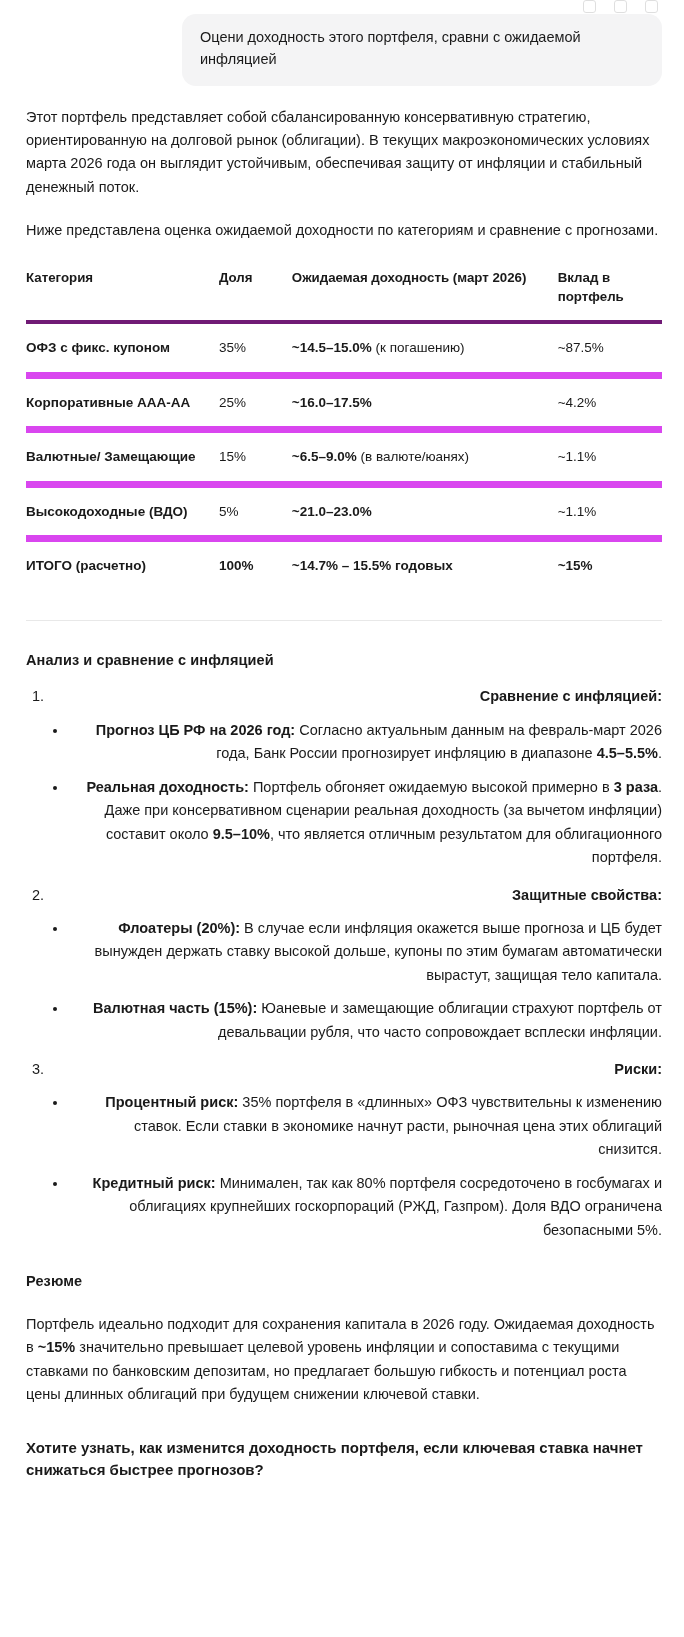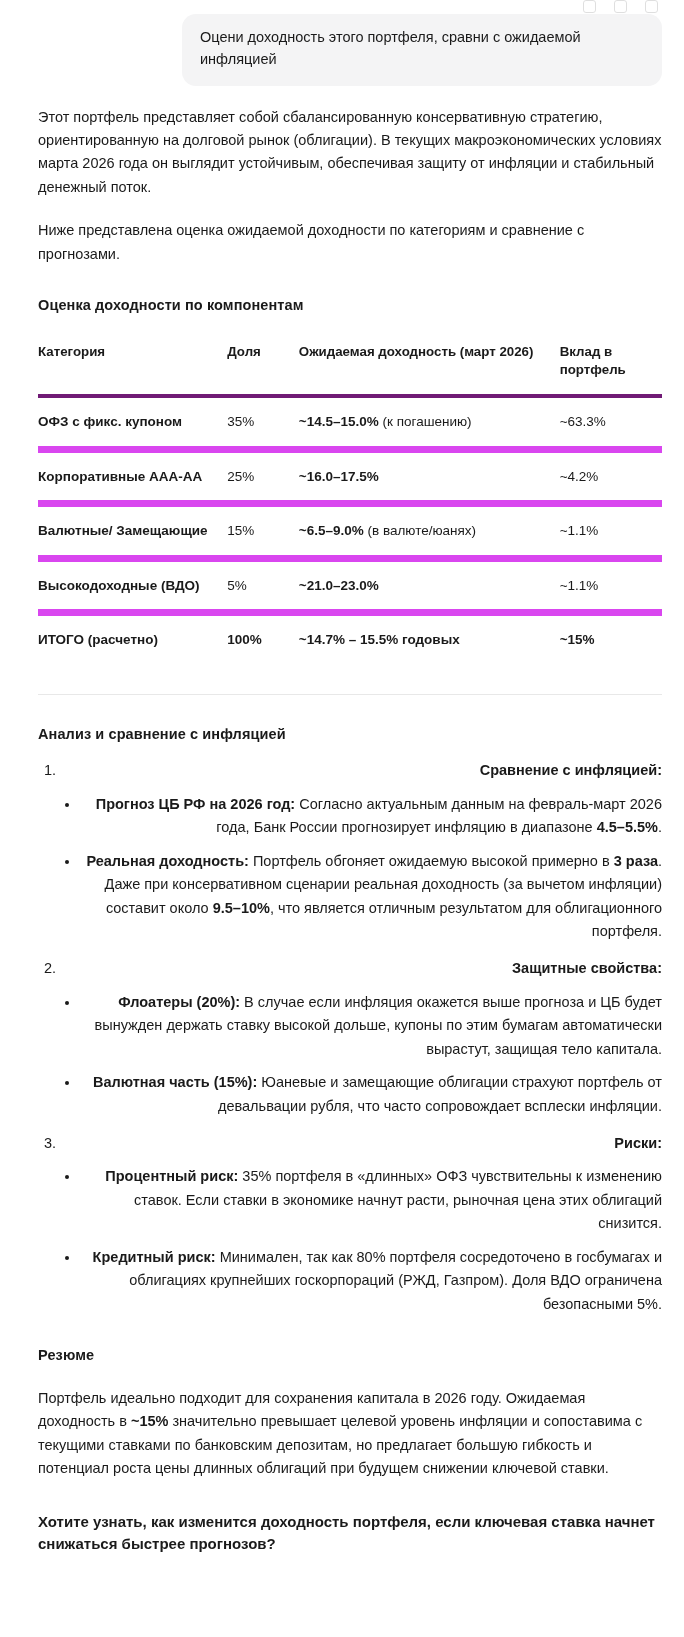"Оцени доходность этого портфеля, сравни" .page { padding: 0 0 24px 16px -> 0 0 24px 4px }
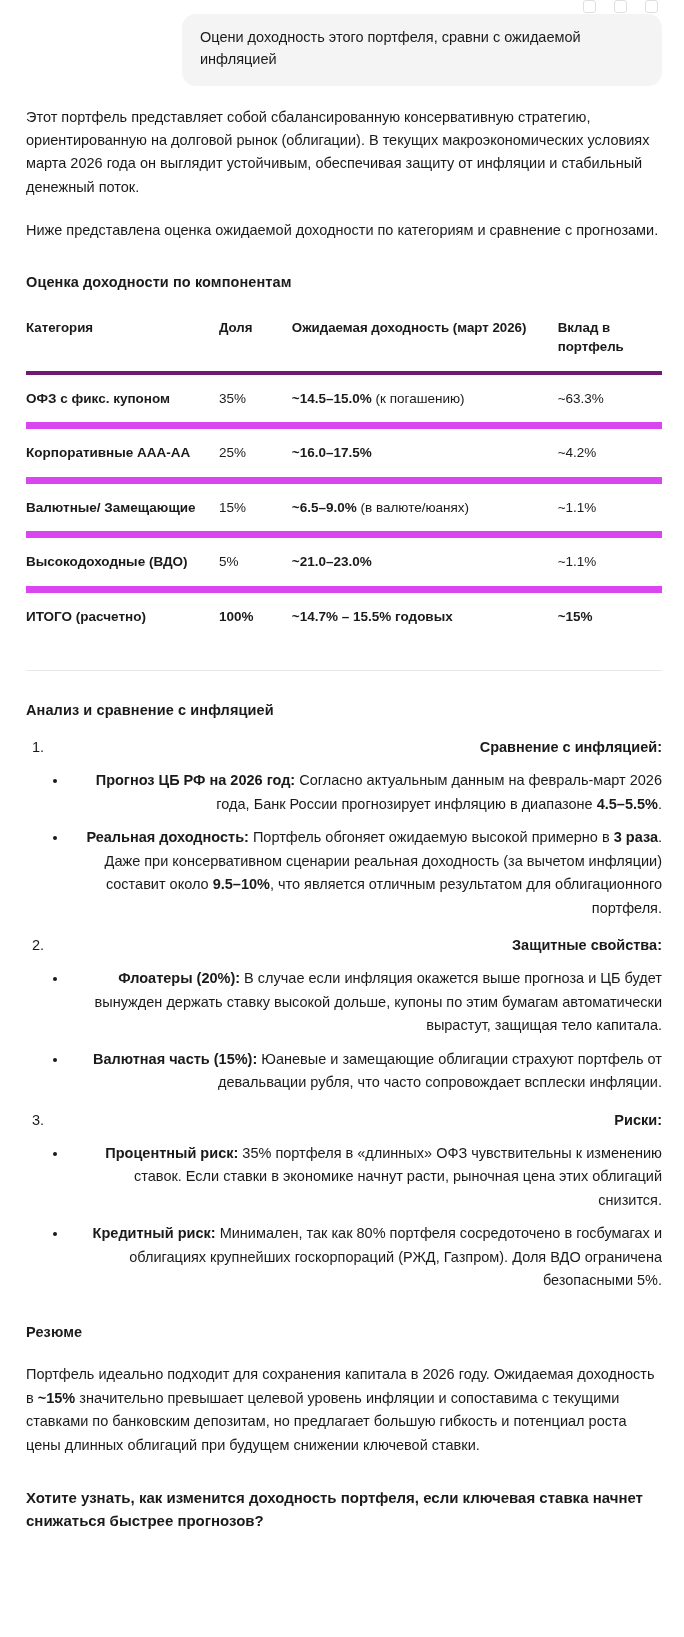"Оценка доходности по компонентам" h3.section { html: <h3>Оценка доходности по компонентам</h3> -> none }
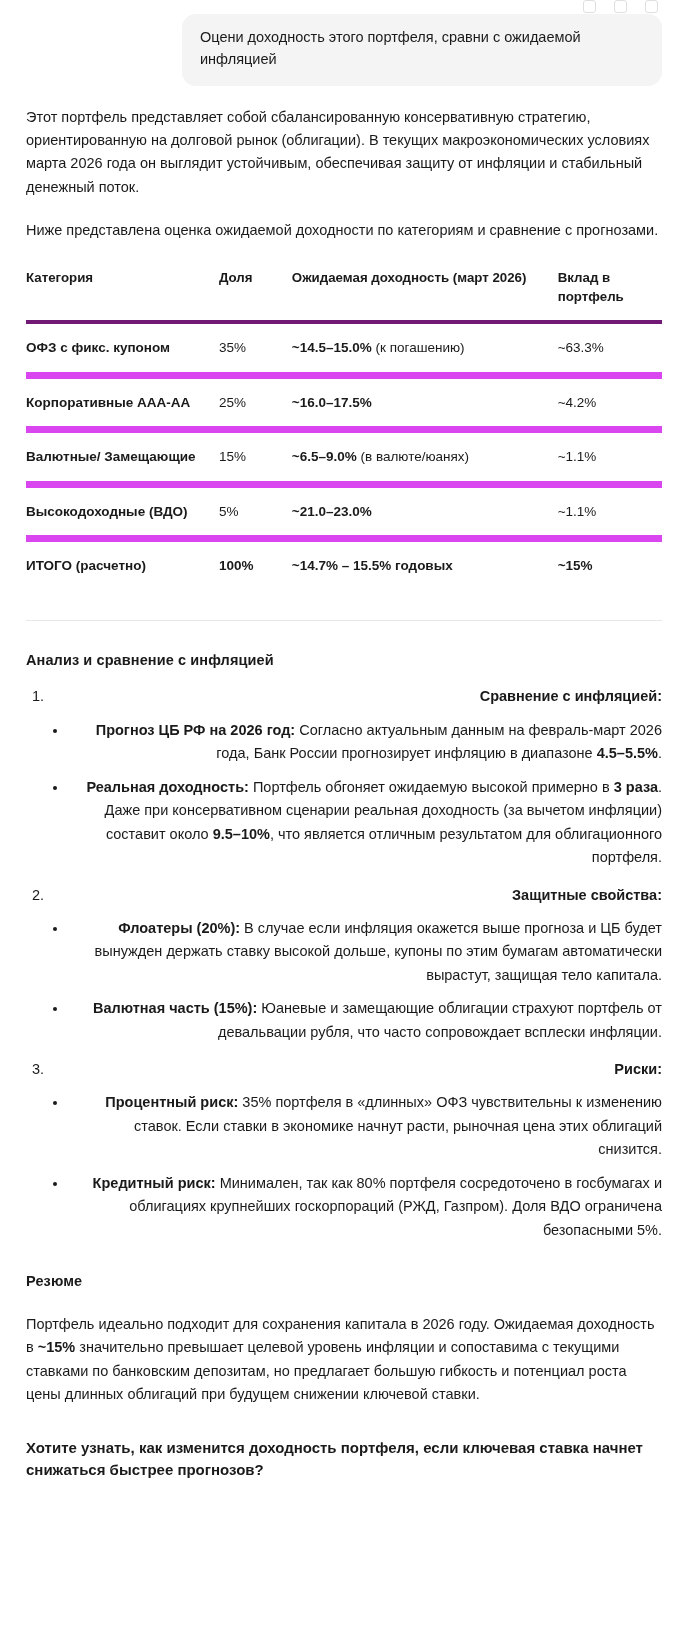"~63.3%" td.contrib { text: 63.3% -> 87.5% }
